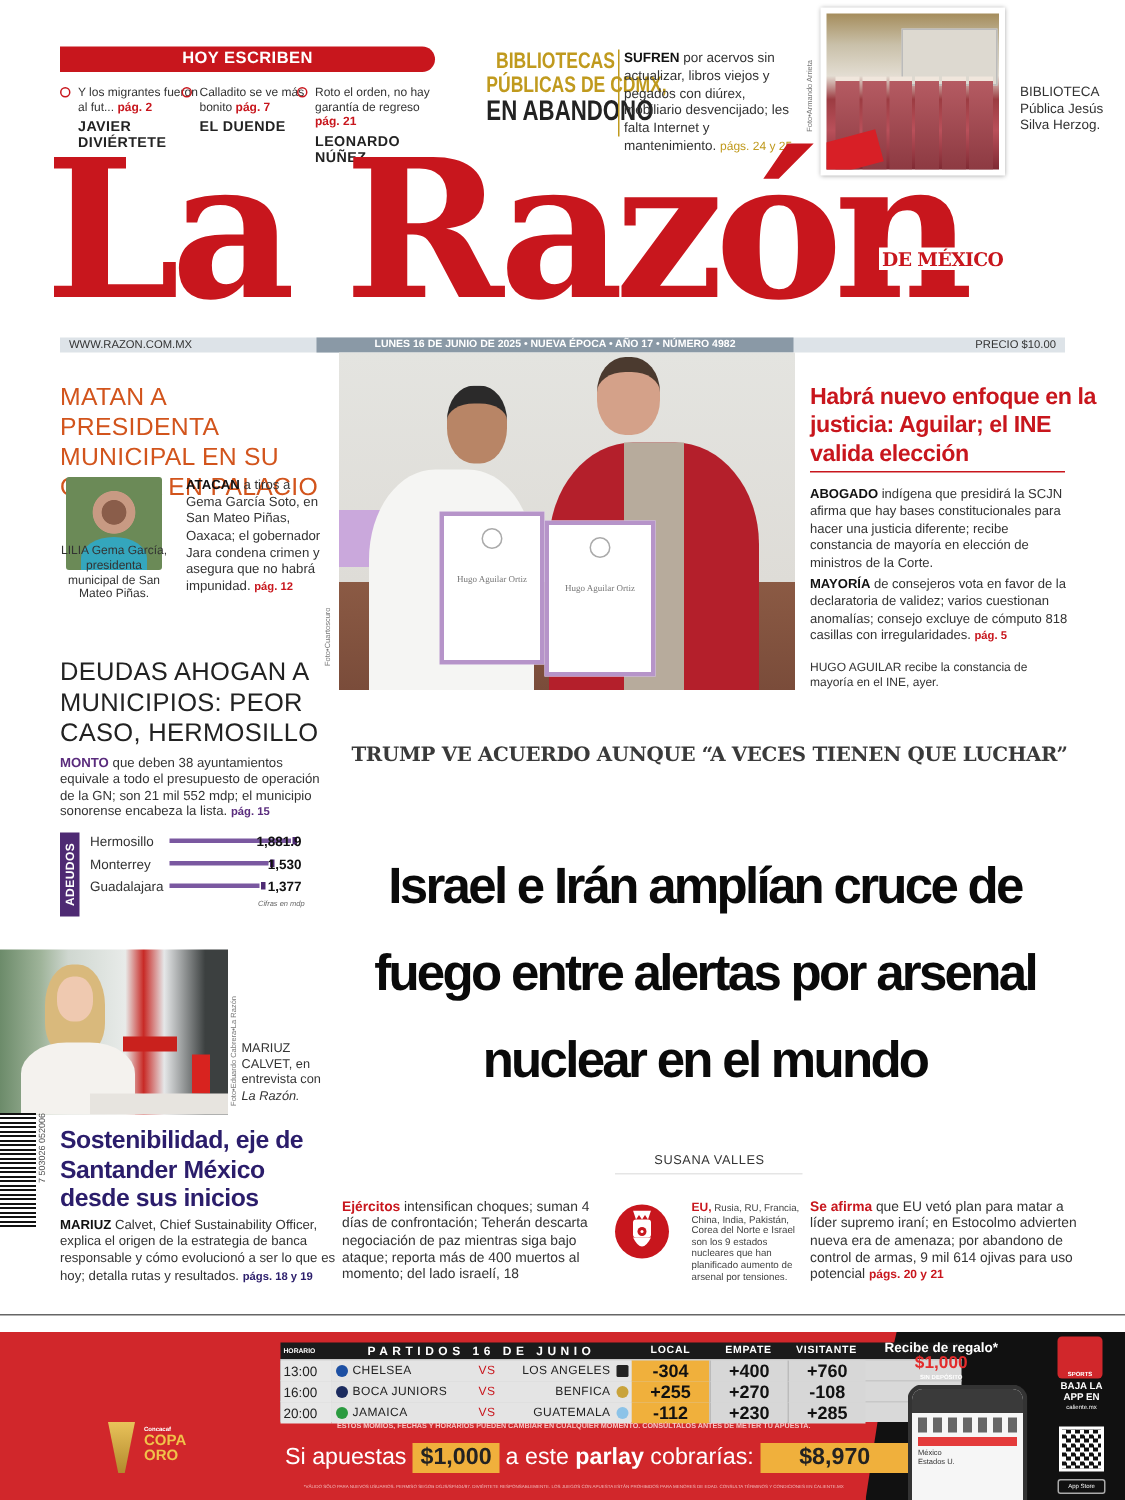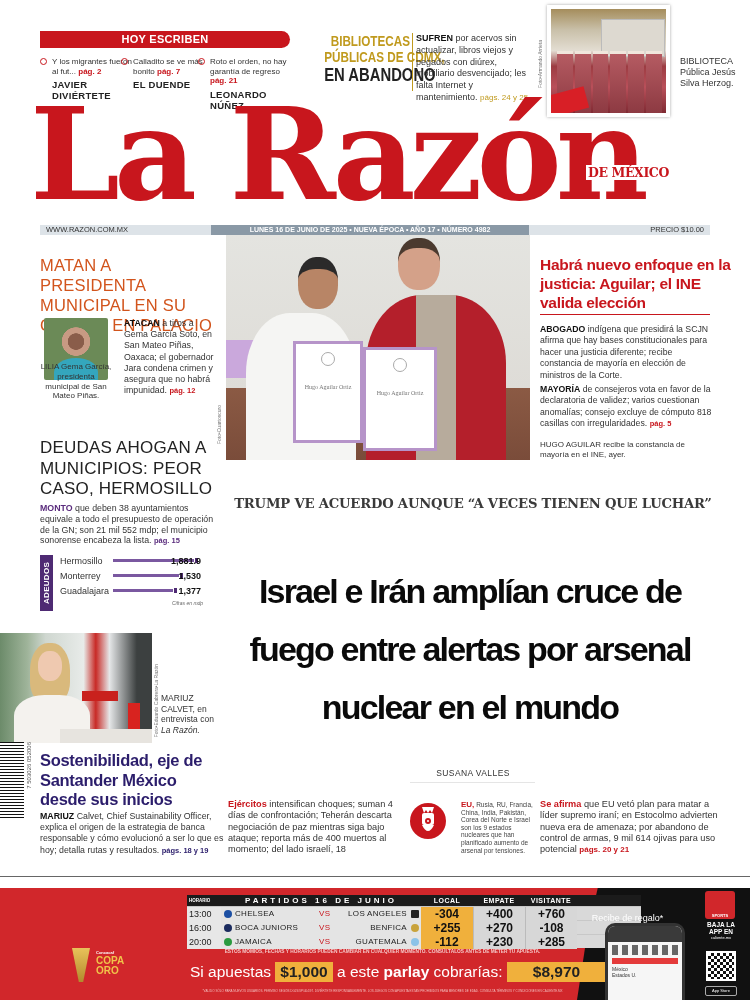"Recibe de regalo*" .ad .promo { font-weight: normal -> bold; margin-top: 20px -> none }
